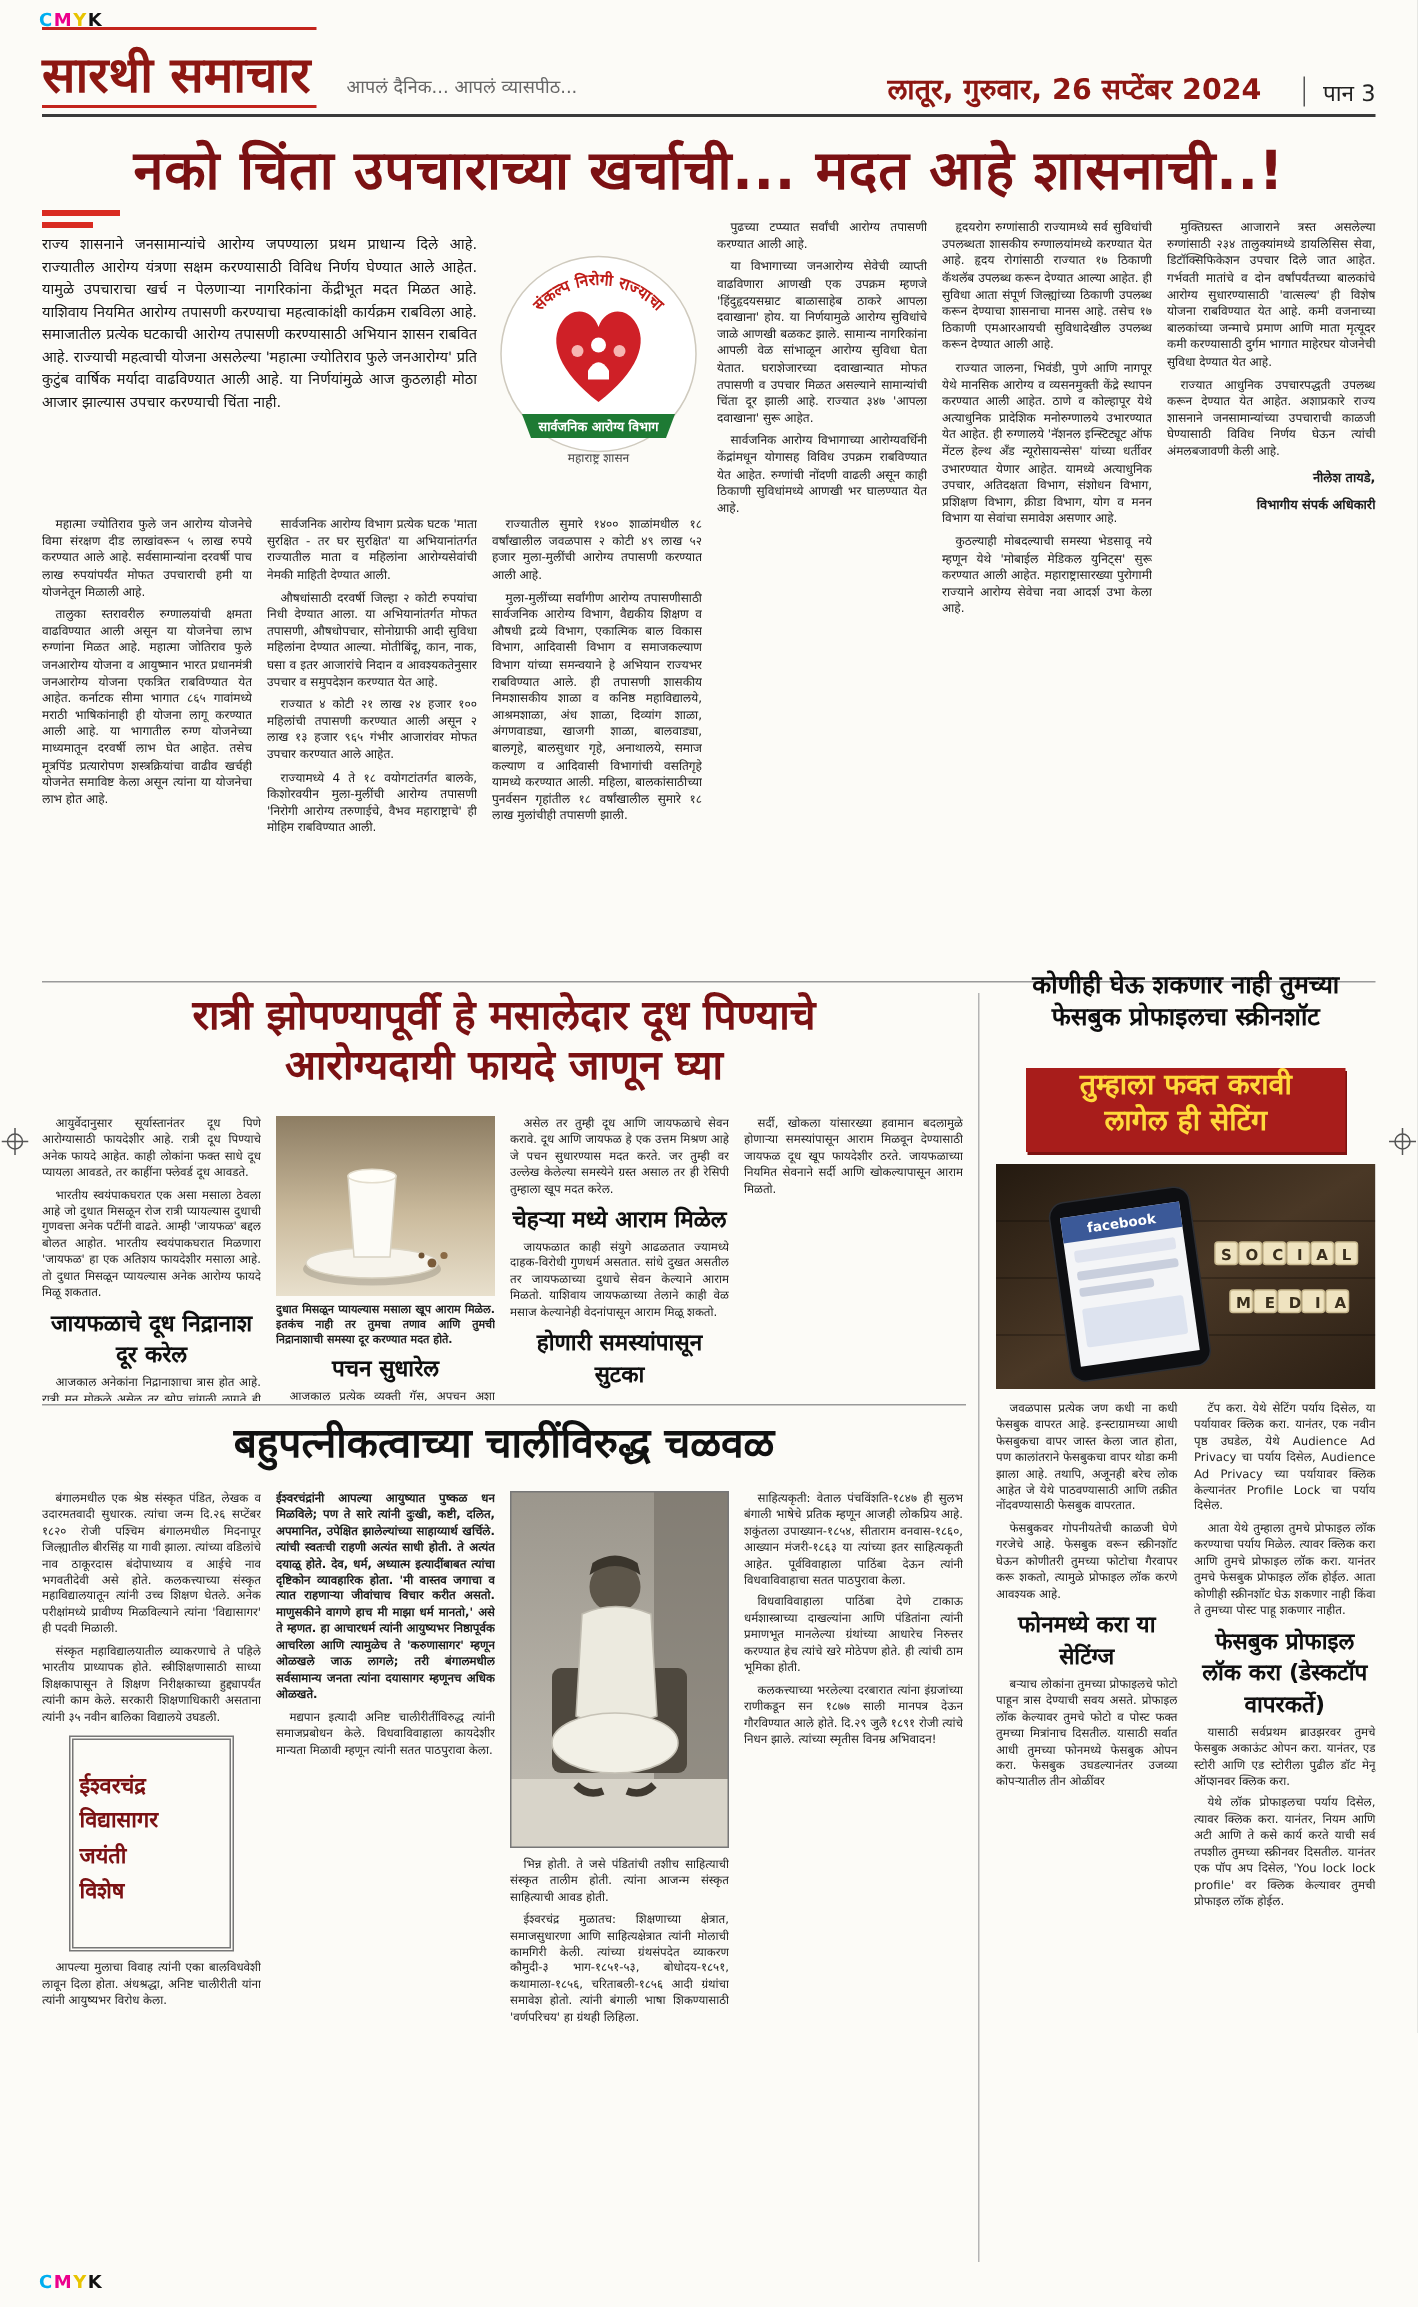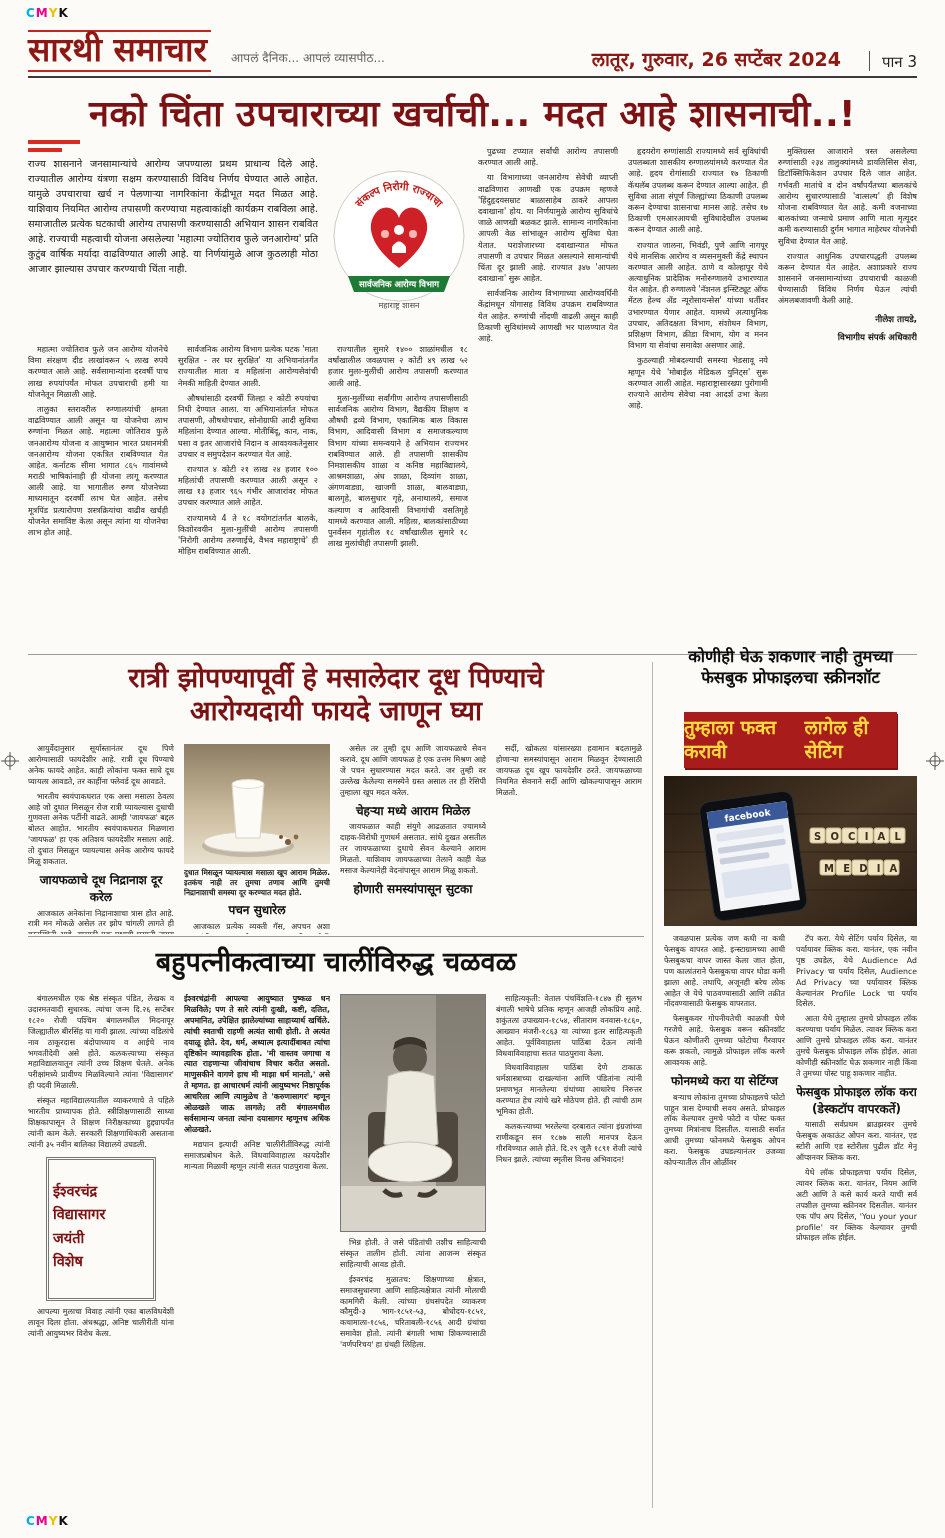"सारथी समाचार" .masthead-title { padding: 1px 4px 2px 0 -> 13px 4px 2px 0 }
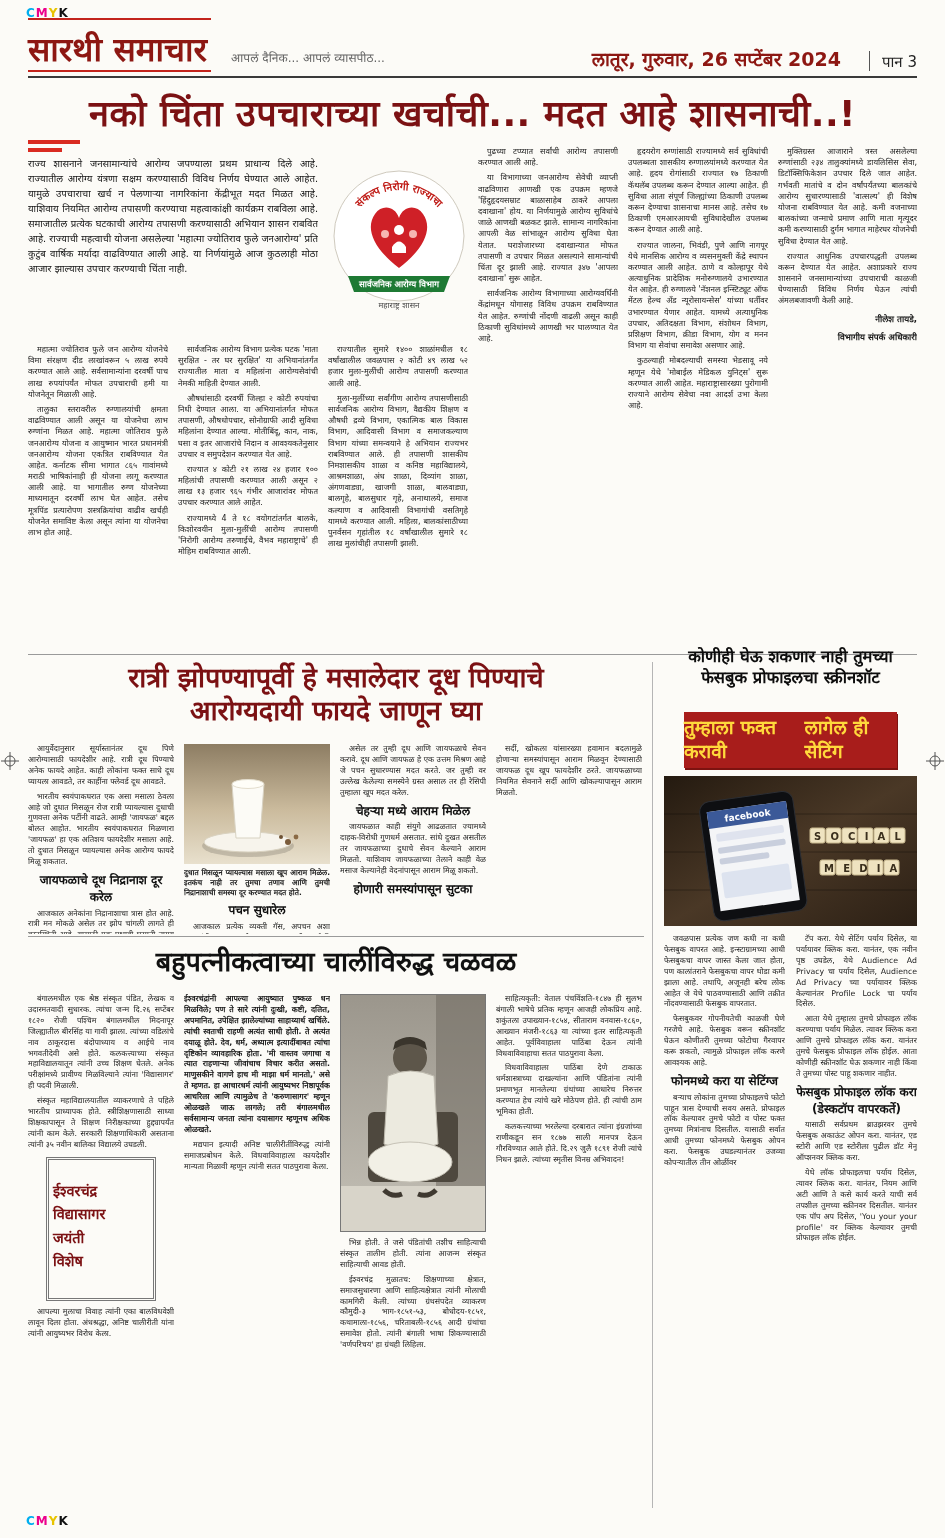"तुम्हाला फक्त करावी" .fb-promo { flex-direction: row -> column; justify-content: center -> none }
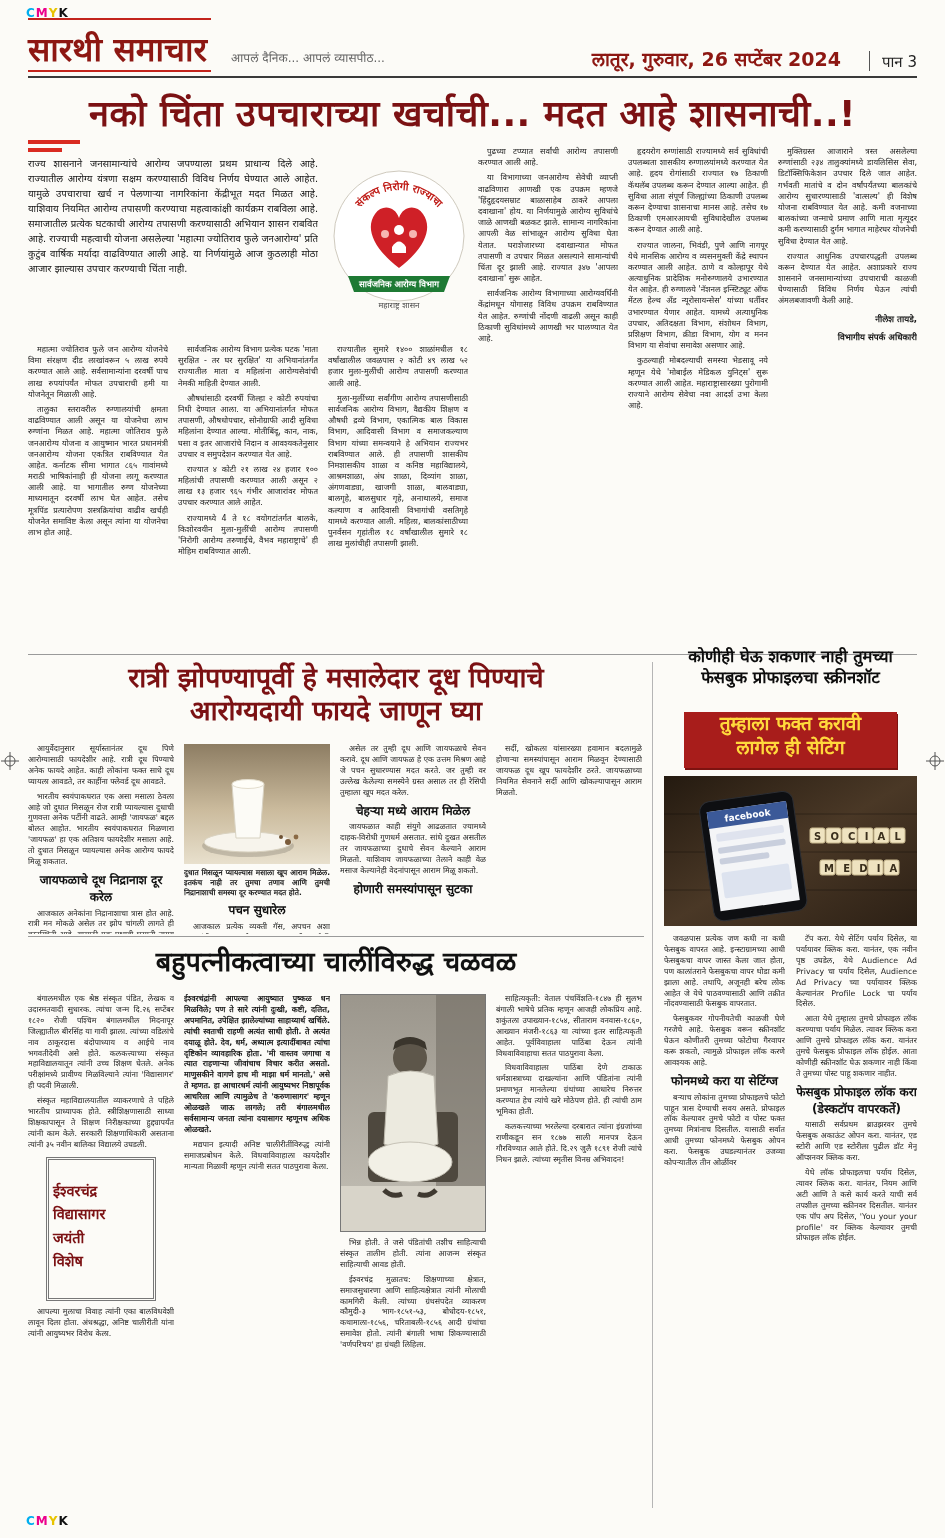"चेहऱ्या मध्ये आराम मिळेल" .col p.subhead { font-size: 12px -> 15px }
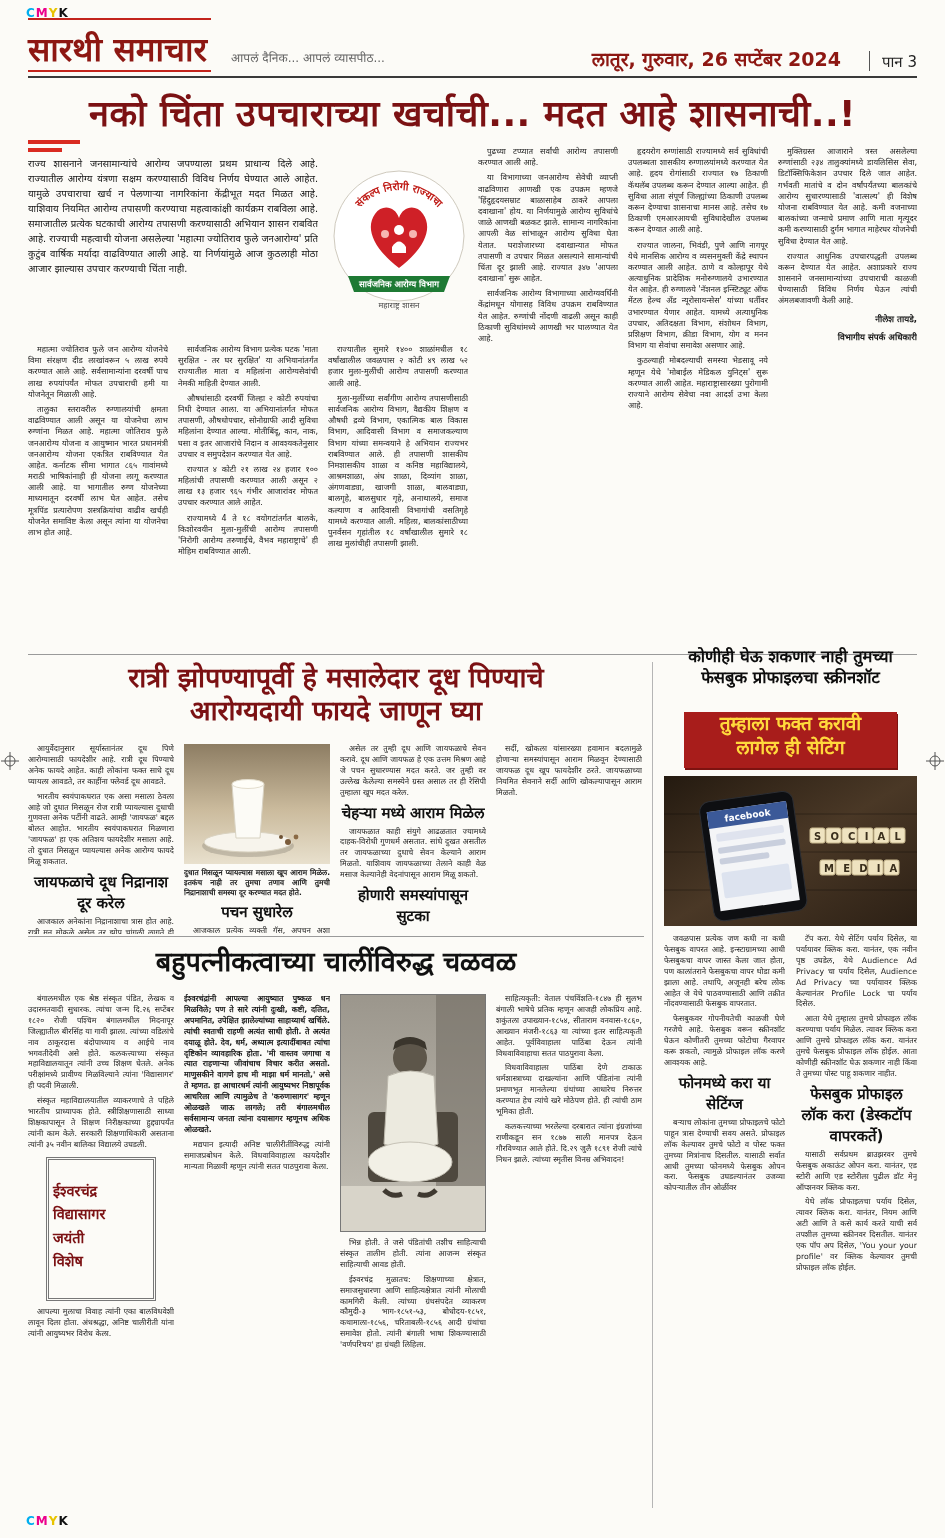"येथे लॉक प्रोफाइलचा पर्याय दिसेल," p { text: your your -> lock lock }
